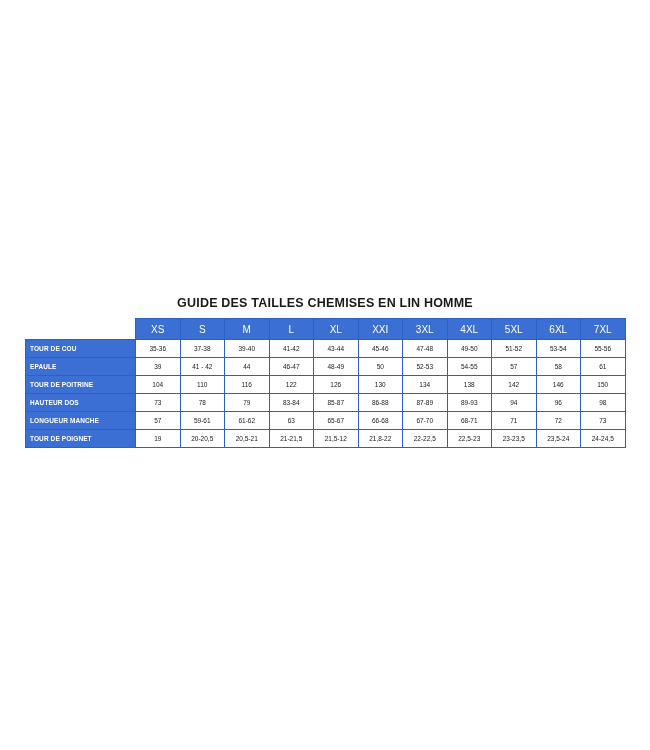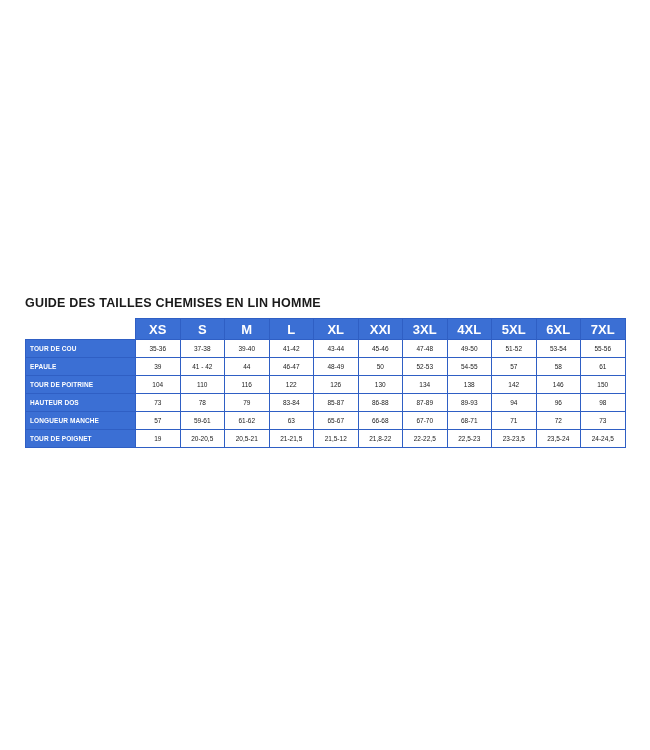"GUIDE DES TAILLES CHEMISES EN" .chart-title { text-align: left -> center }
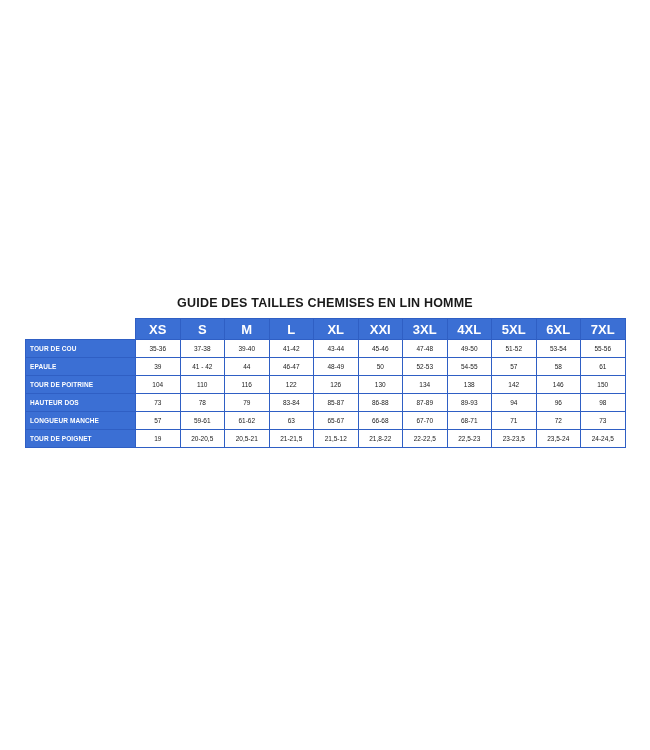"XS" table.size-table thead th { font-size: 13px -> 10px; font-weight: 700 -> 400 }
